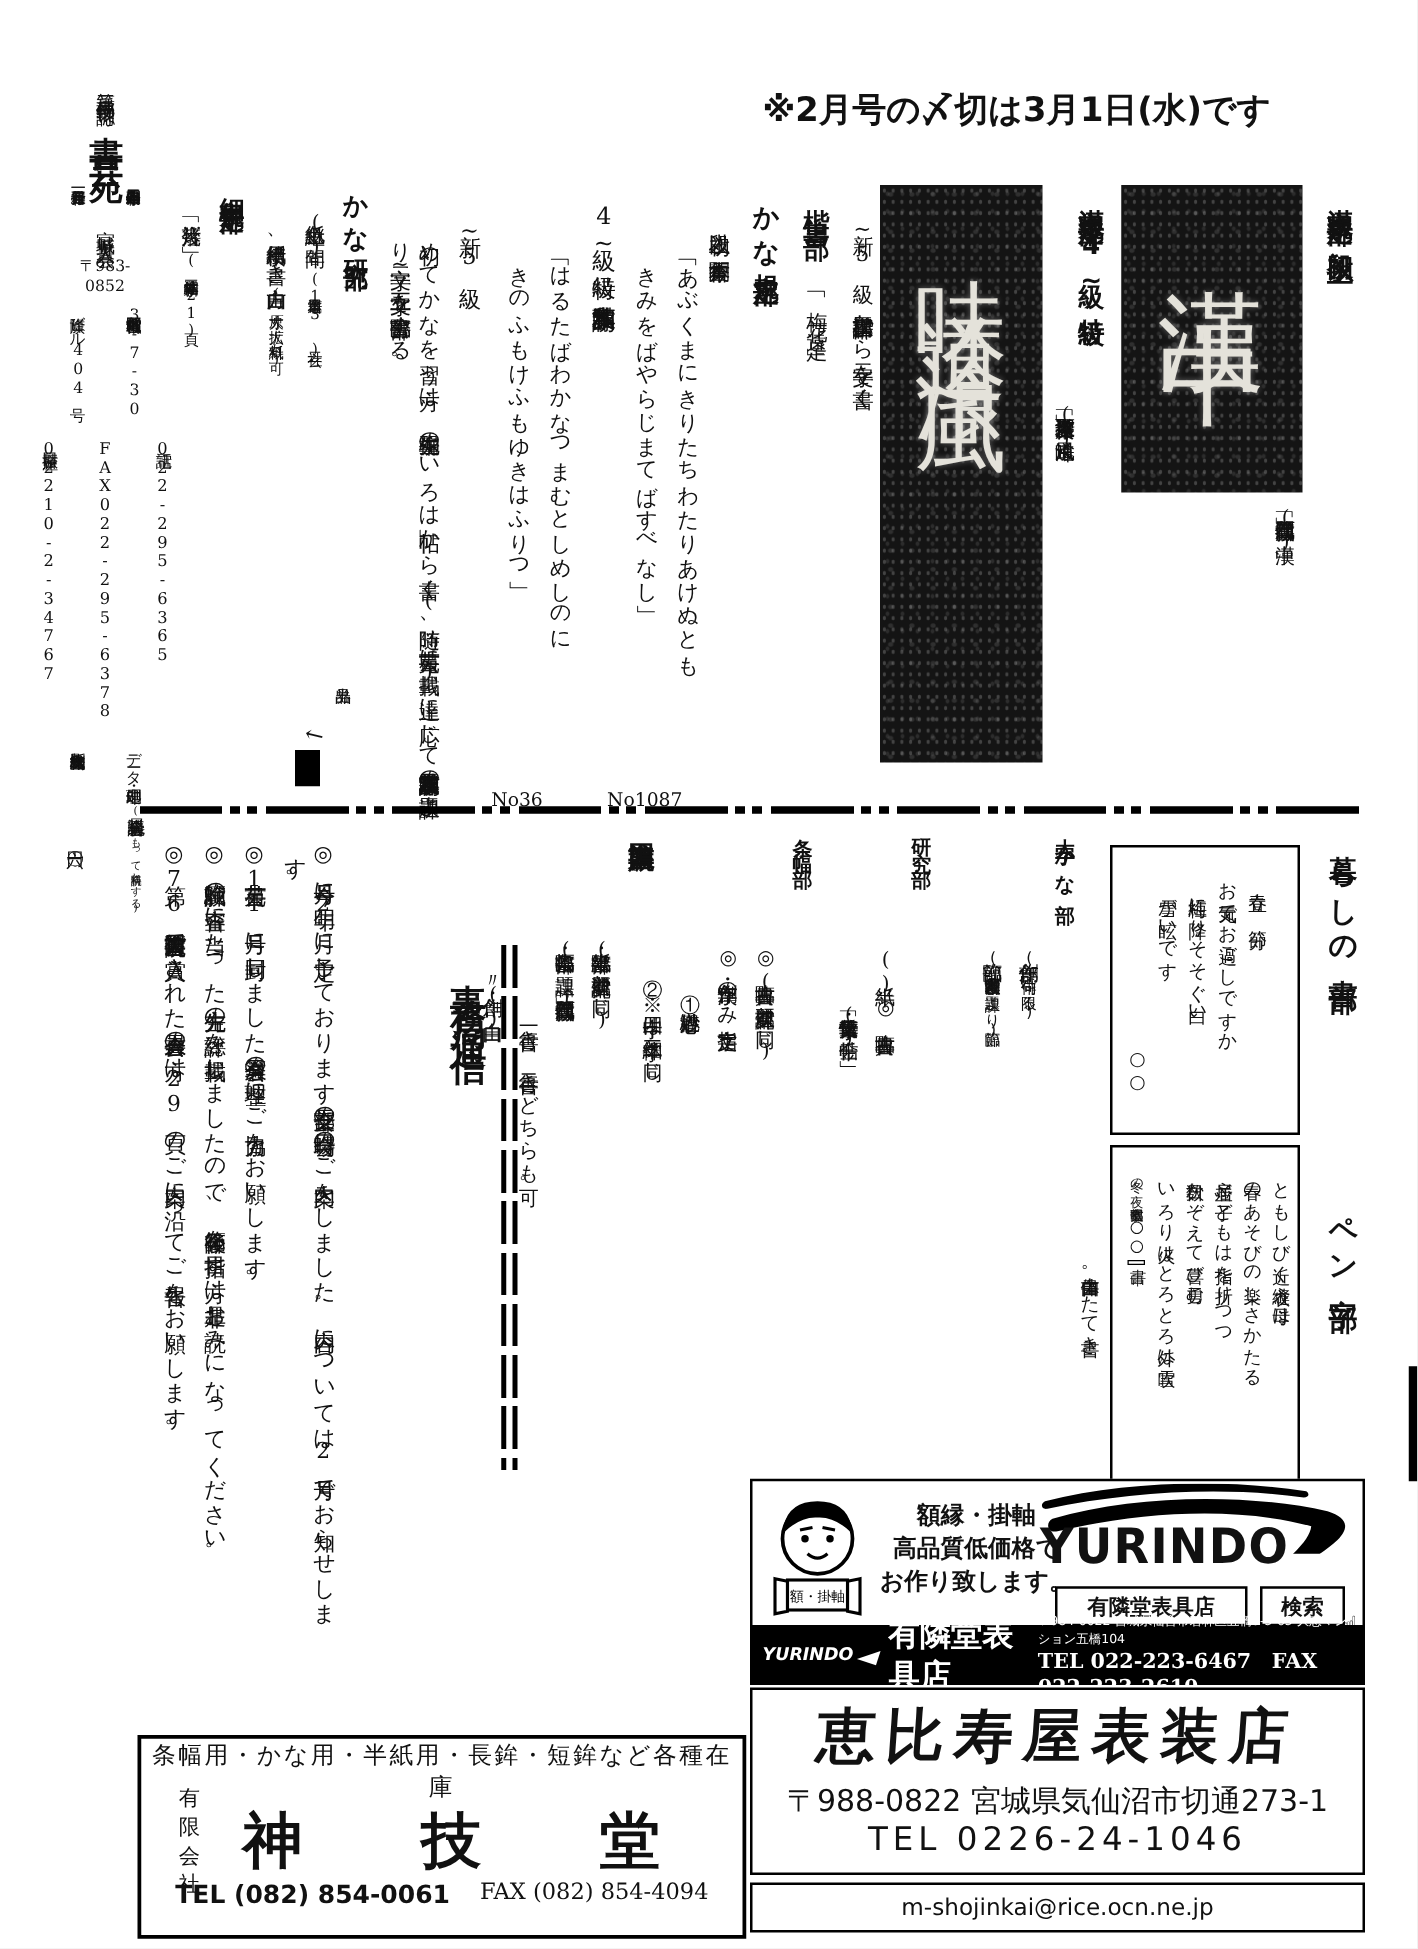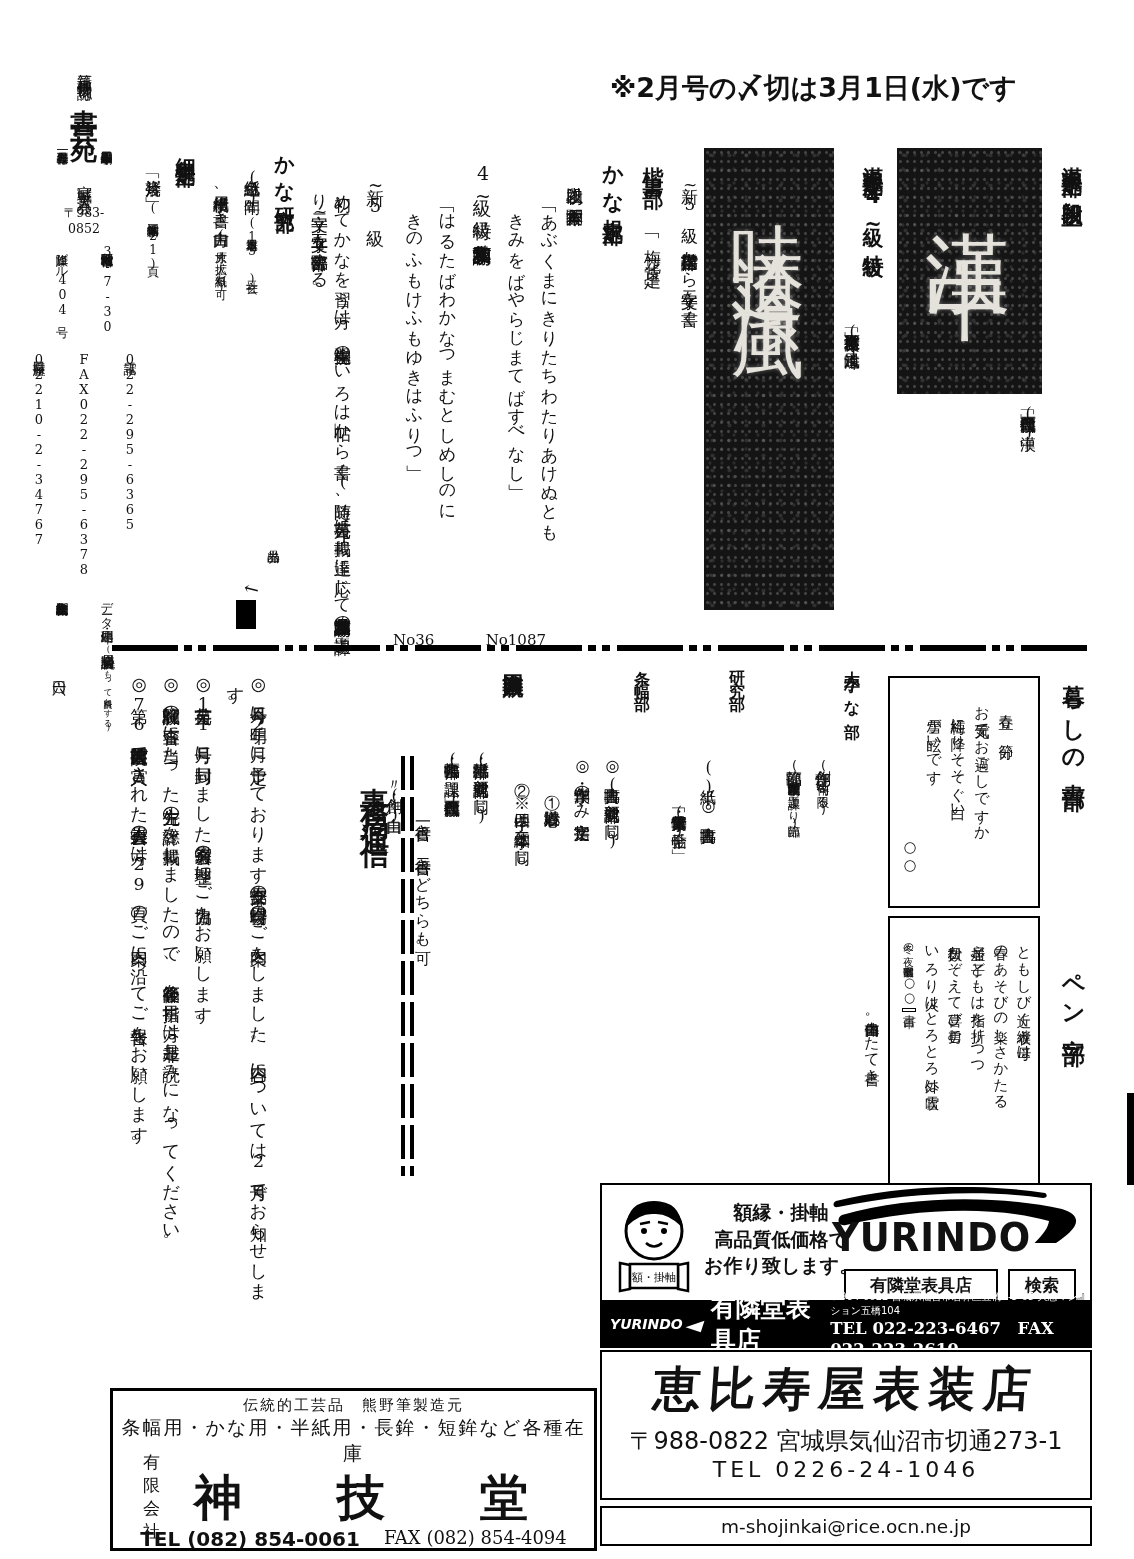"伝統的工芸品 熊野筆製造元" div.sh-l1 { html: <div>伝統的工芸品 熊野筆製造元</div> -> none }
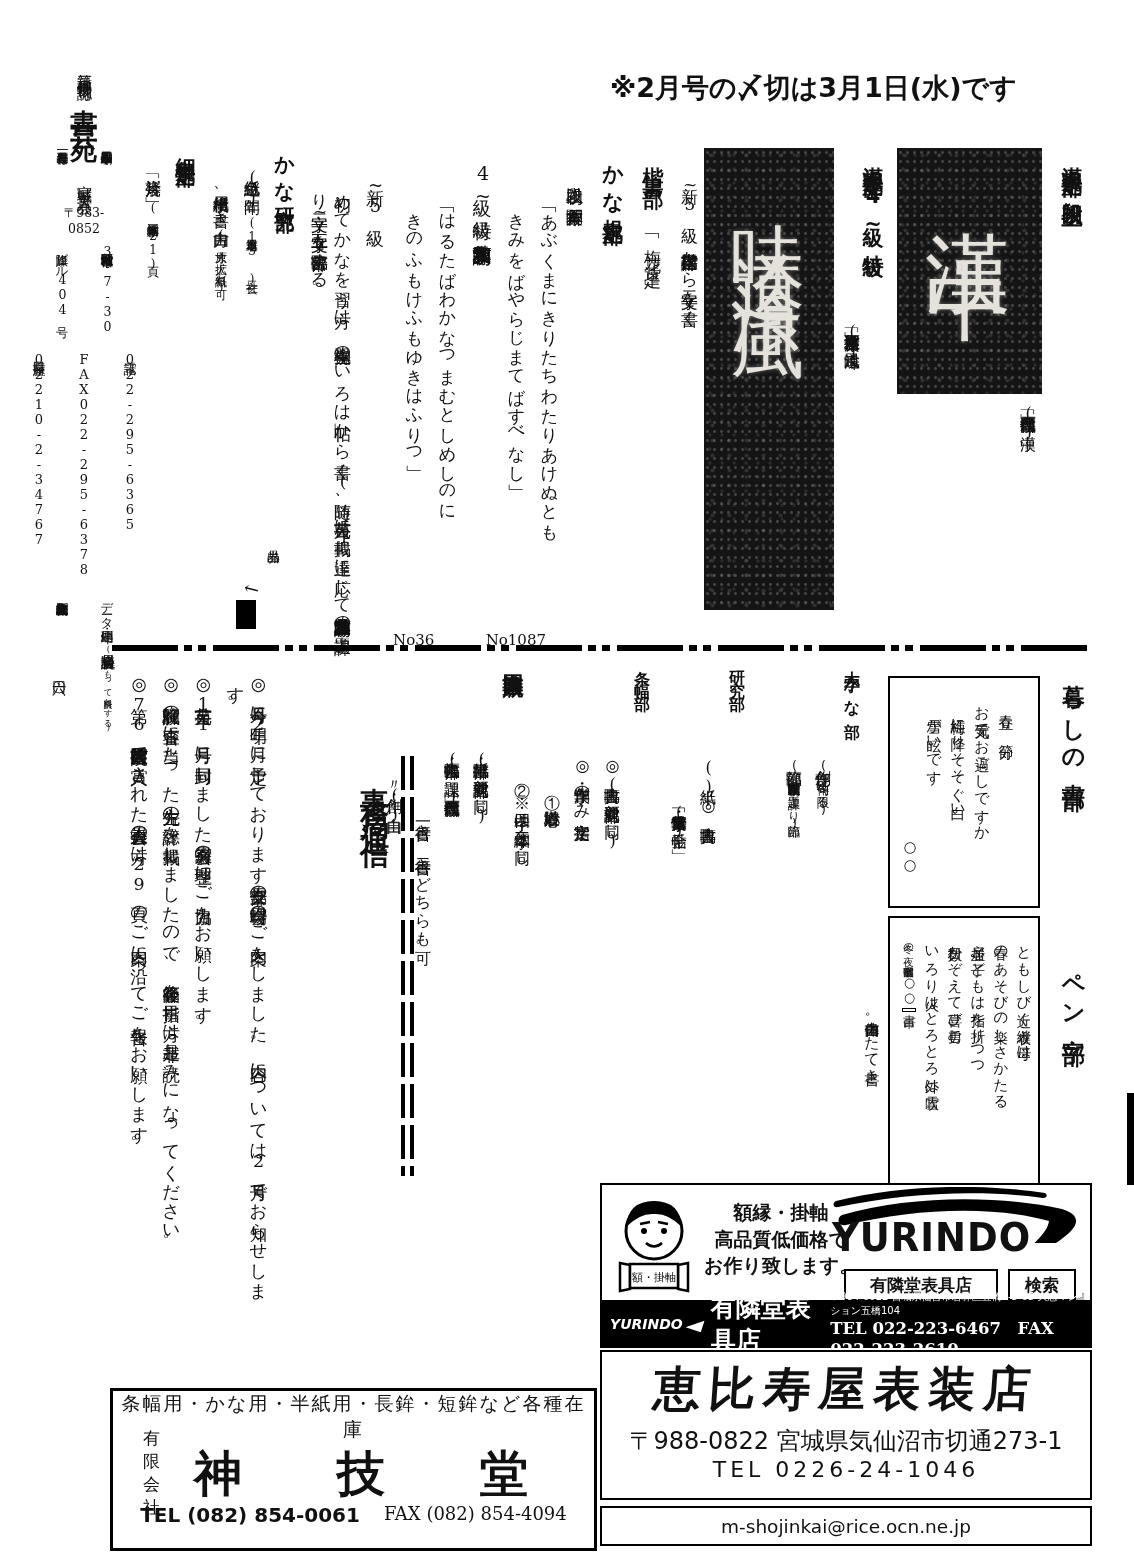"TEL 0226-24-1046" .eb-tel { font-size: 22px -> 26px }
